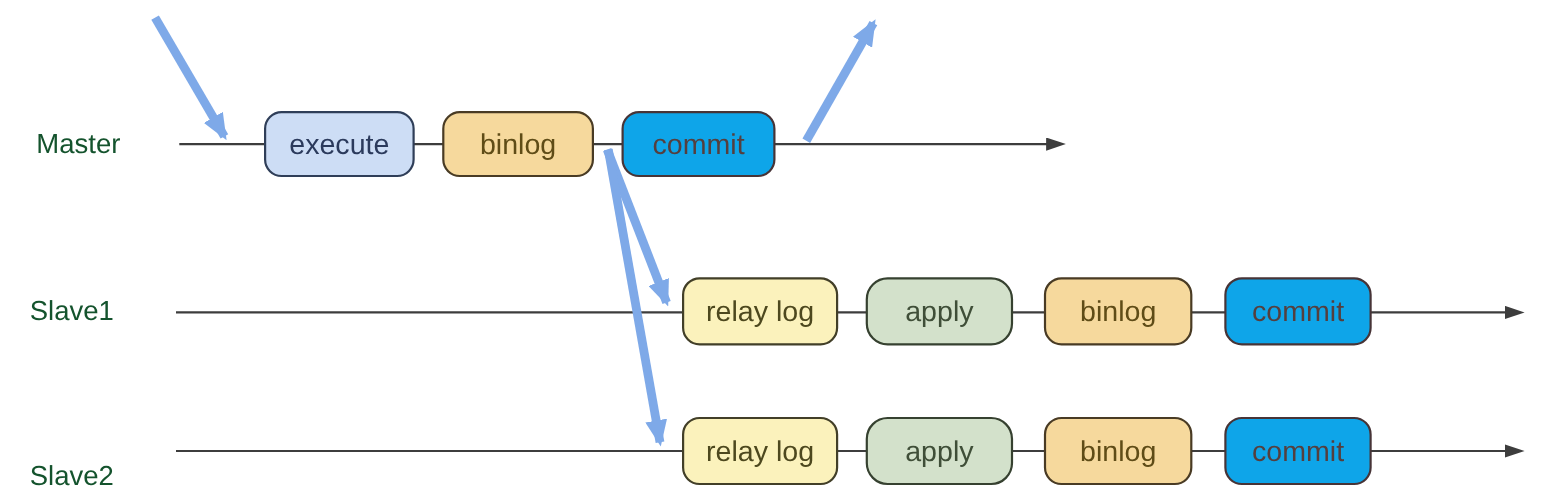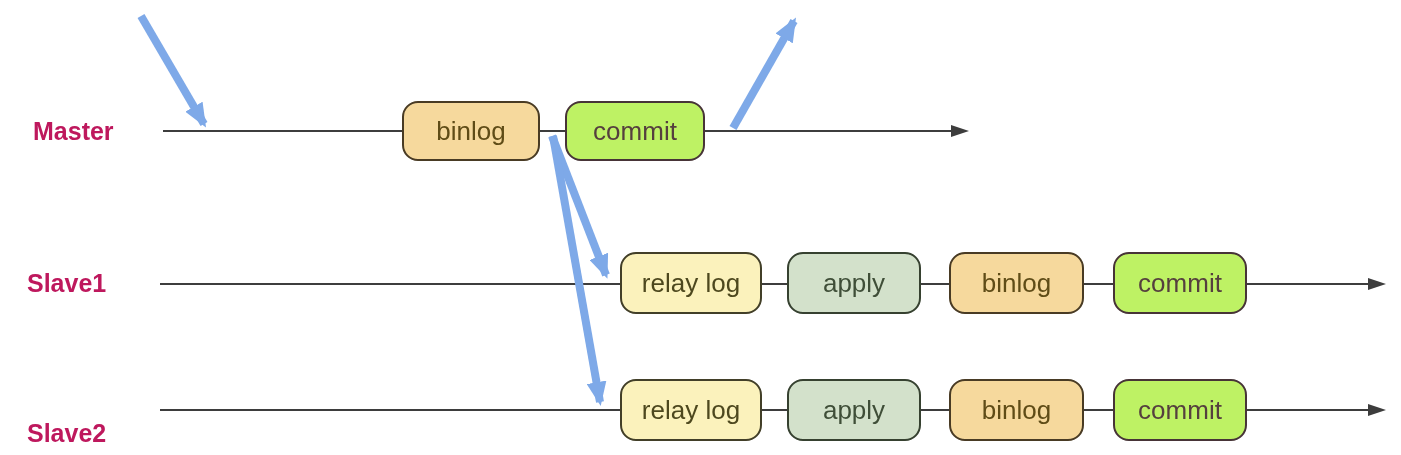"Master" .row-label { color: #be185d -> #14532d; font-weight: bold -> none }
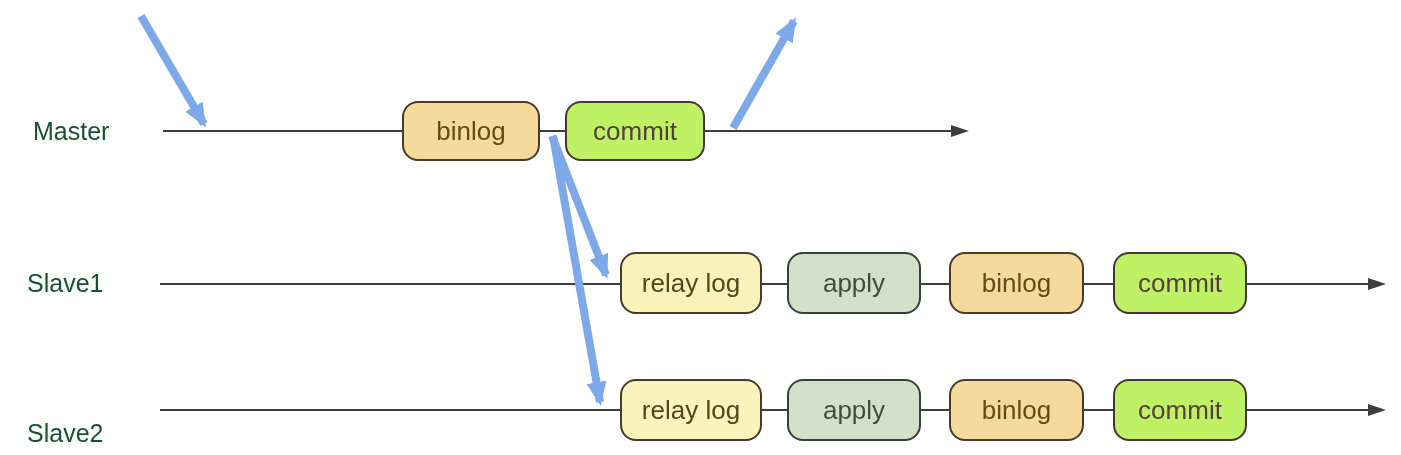"execute" div.node { html: none -> <div>execute</div> }
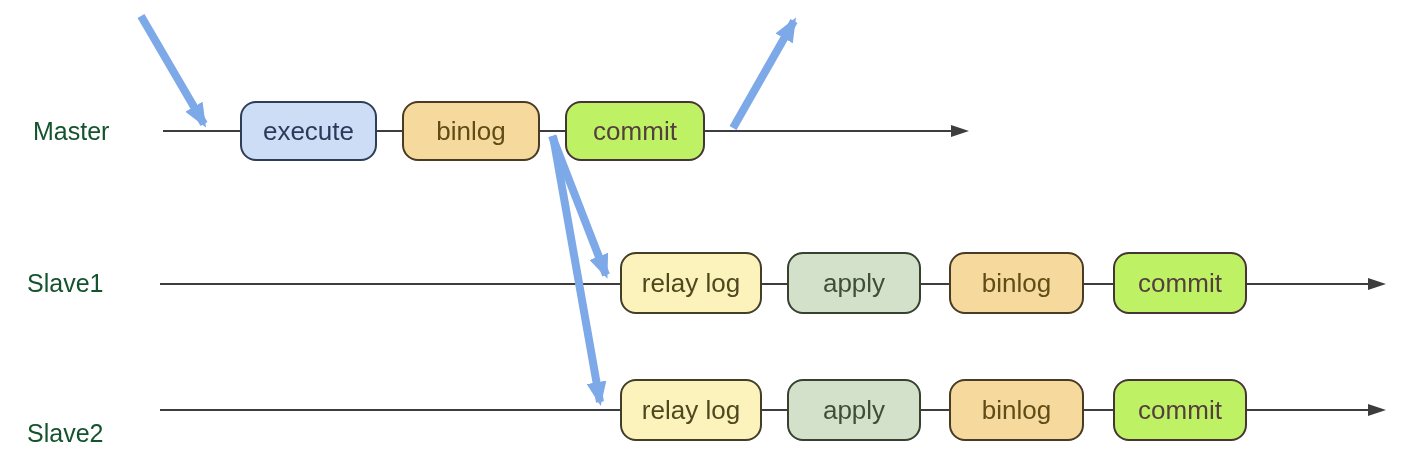"commit" .c-pink { background: #bef264 -> #0ea5e9 }
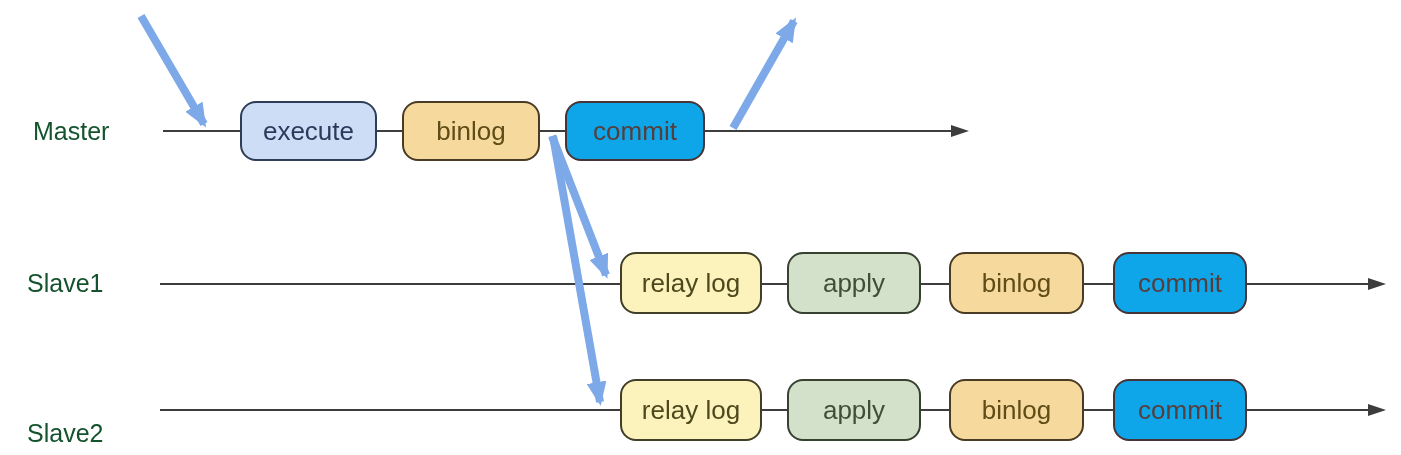"apply" .c-green { border-radius: none -> 20px }
